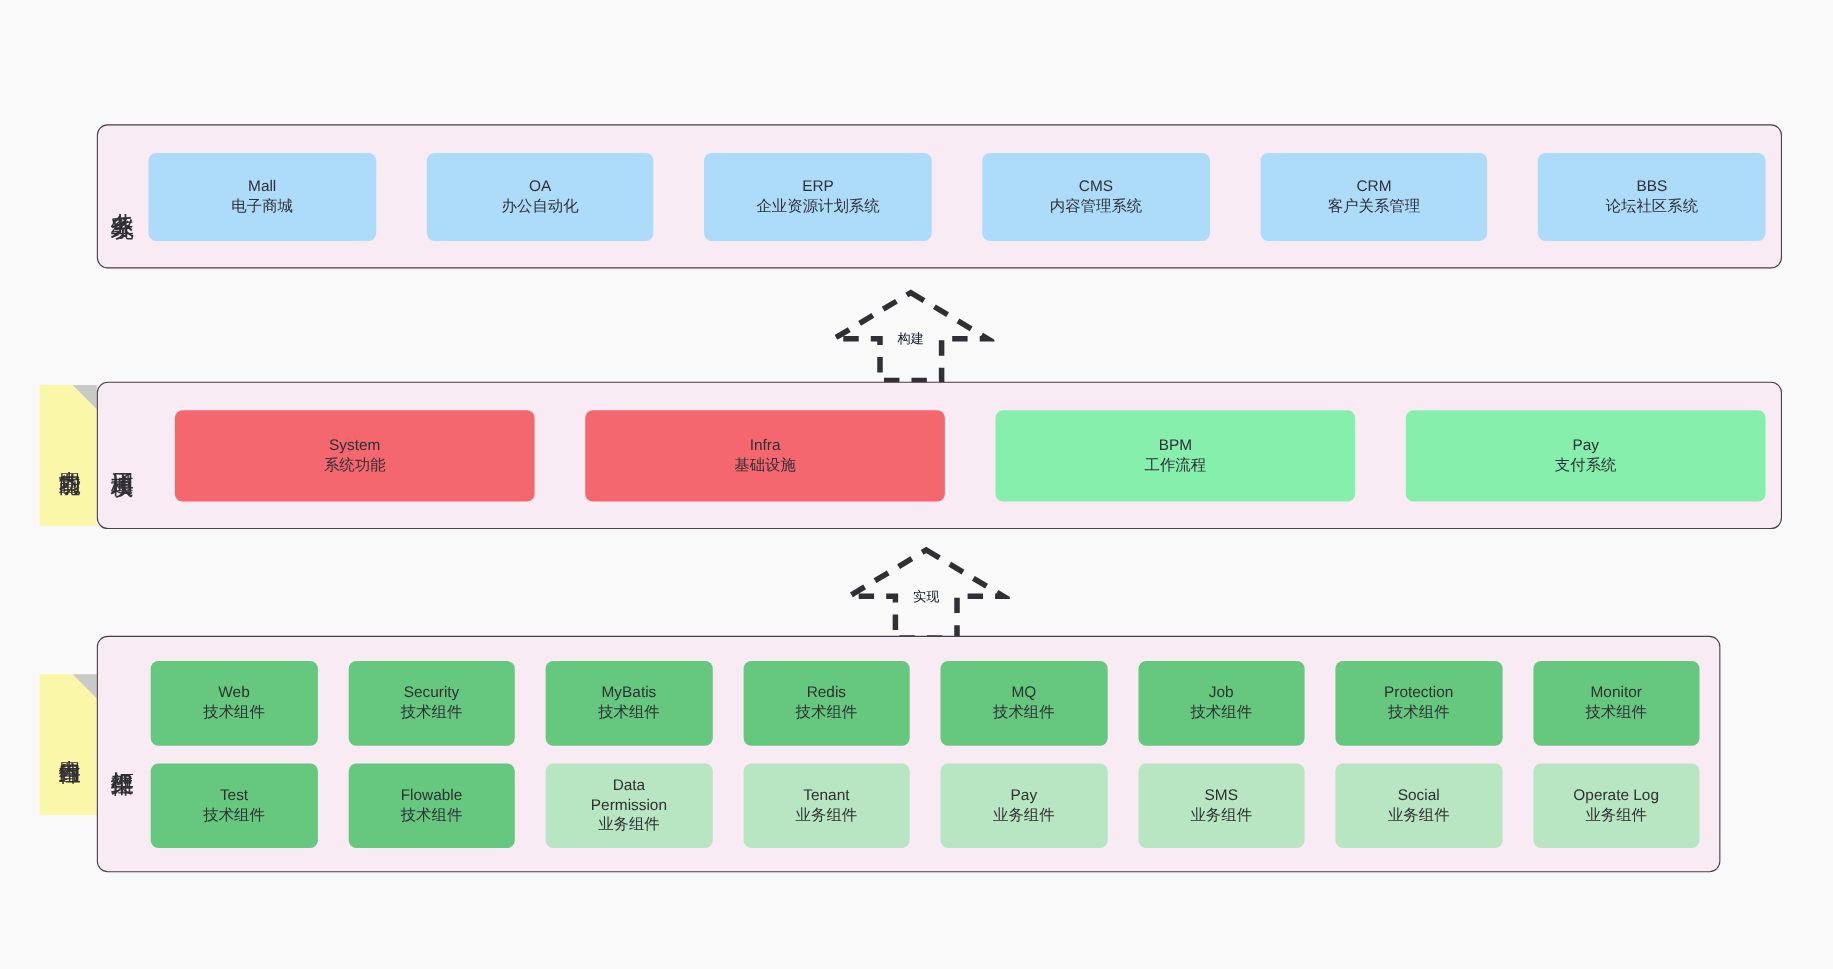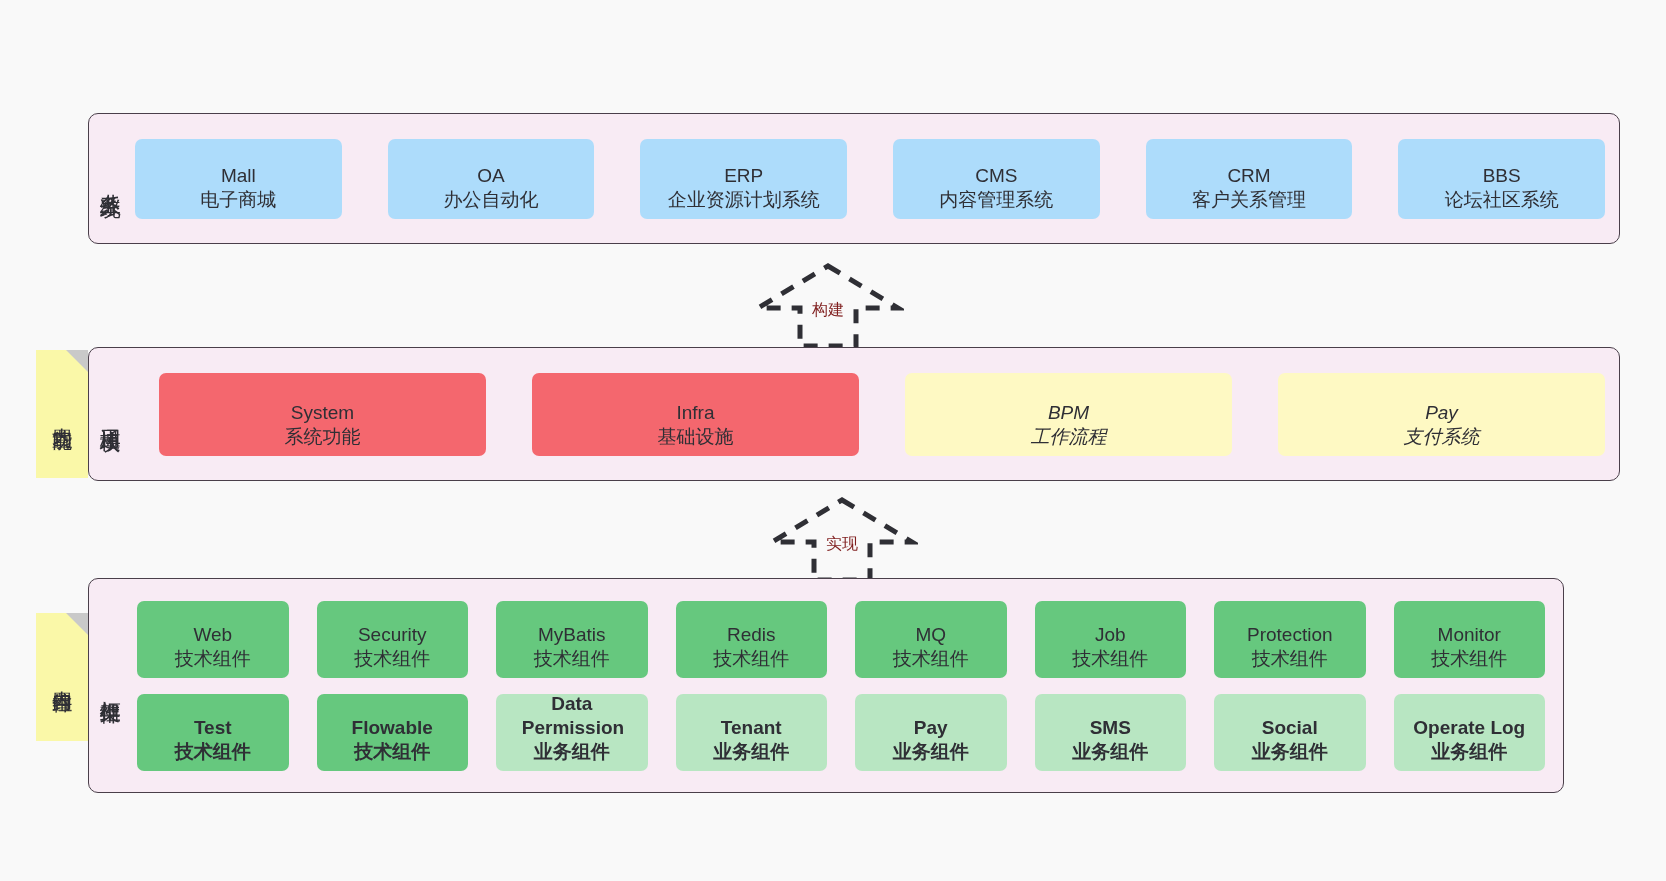"Mall" .node { font-size: 19px -> 14px; justify-content: flex-end -> center }
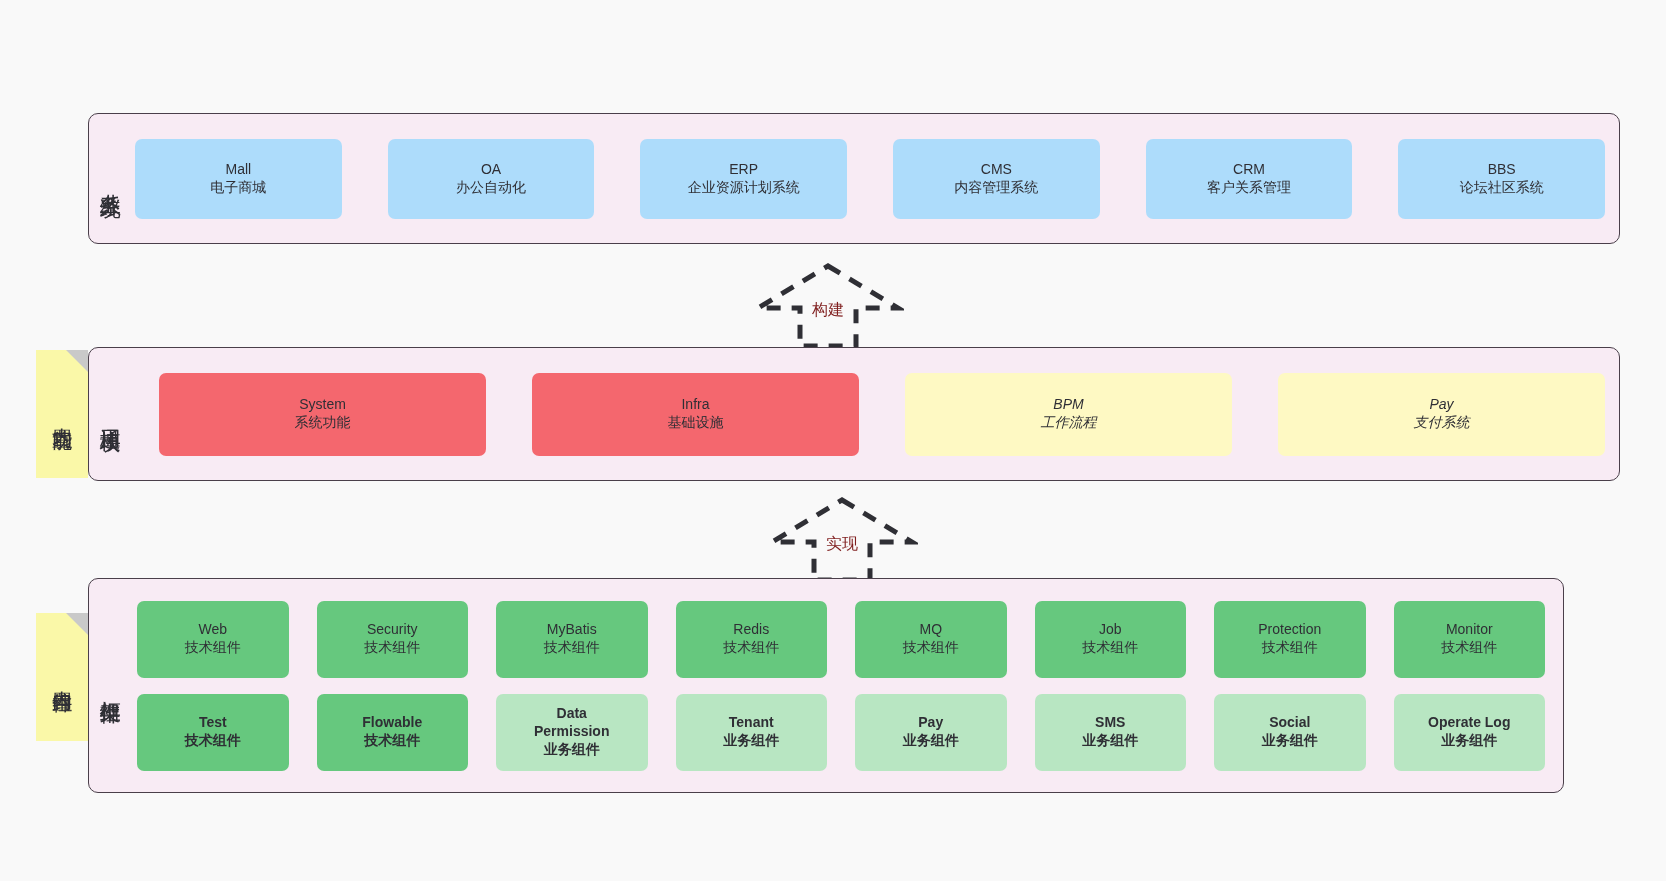"构建" .conn .lbl { color: #7f1d1d -> #0f172a; font-size: 16px -> 12px }
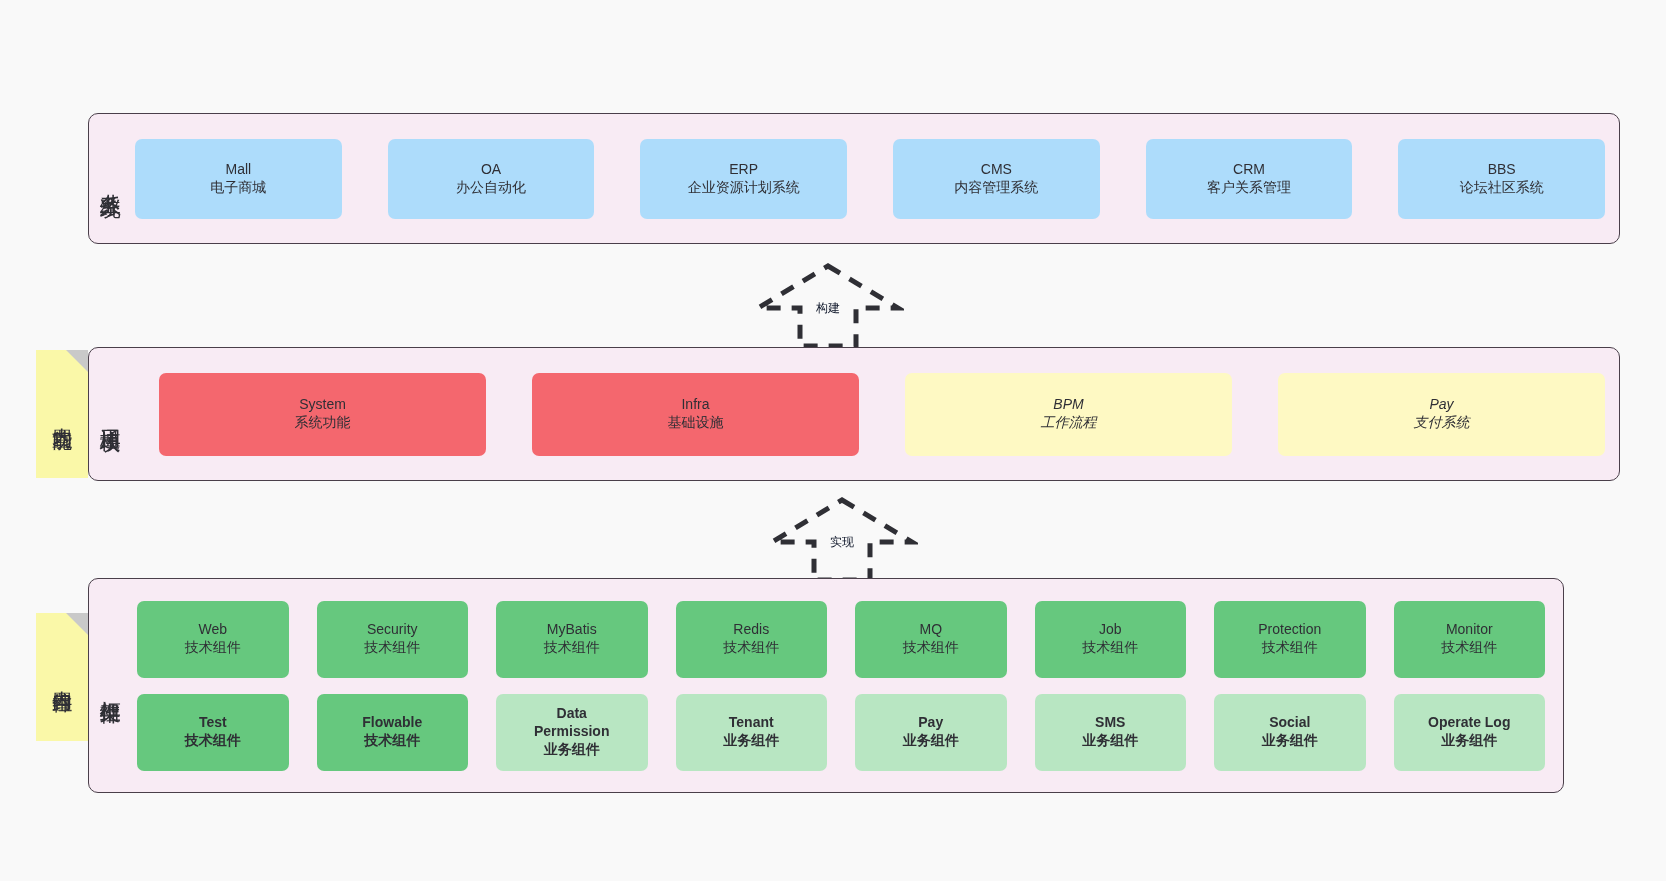"BPM" .pink { background: #fef9c3 -> #86efac; font-style: italic -> none }
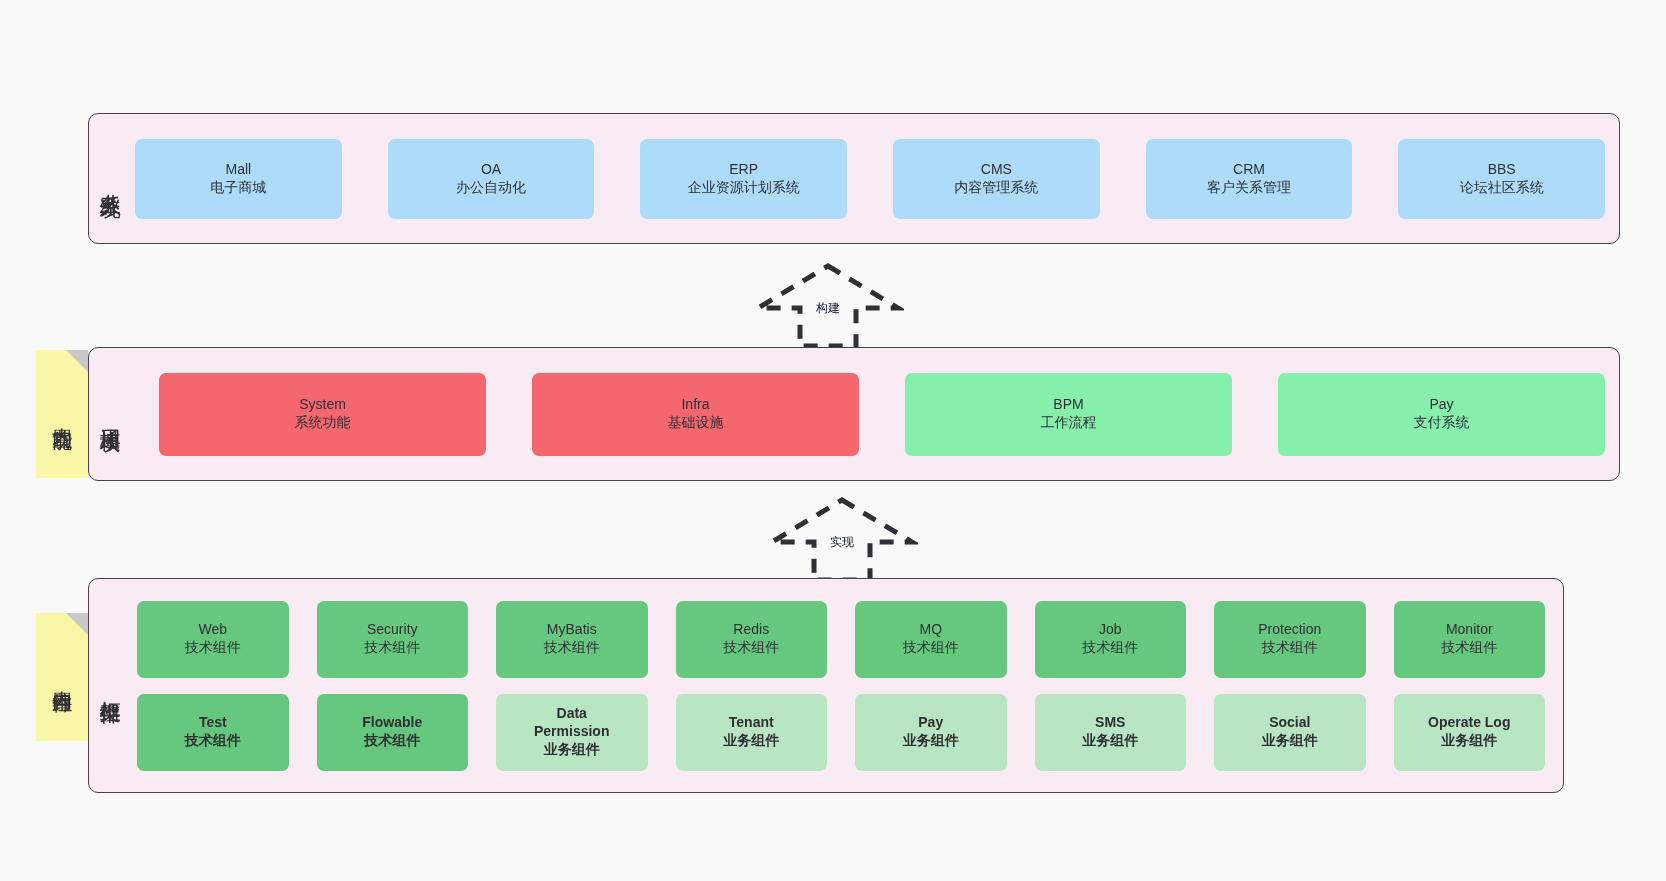"Test" div.row { font-weight: bold -> none }
